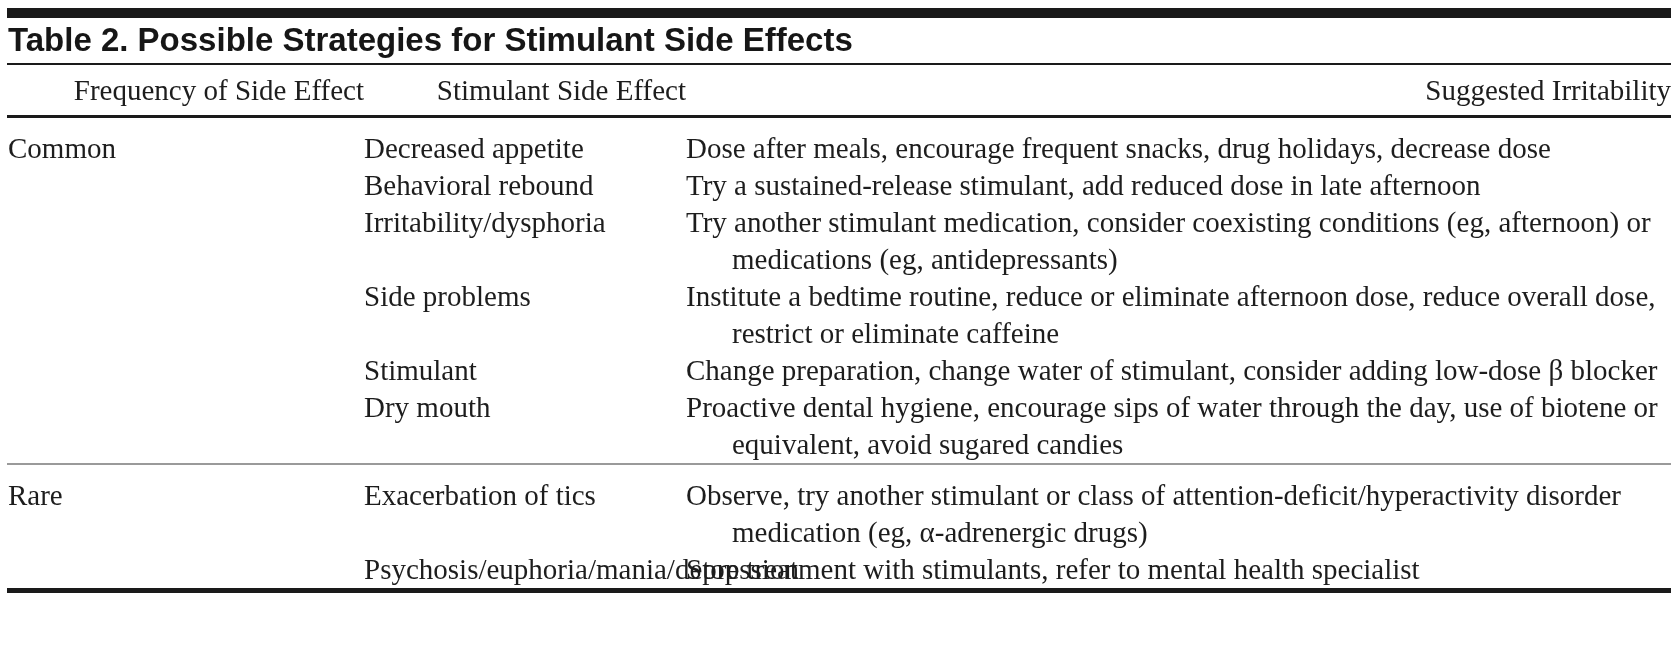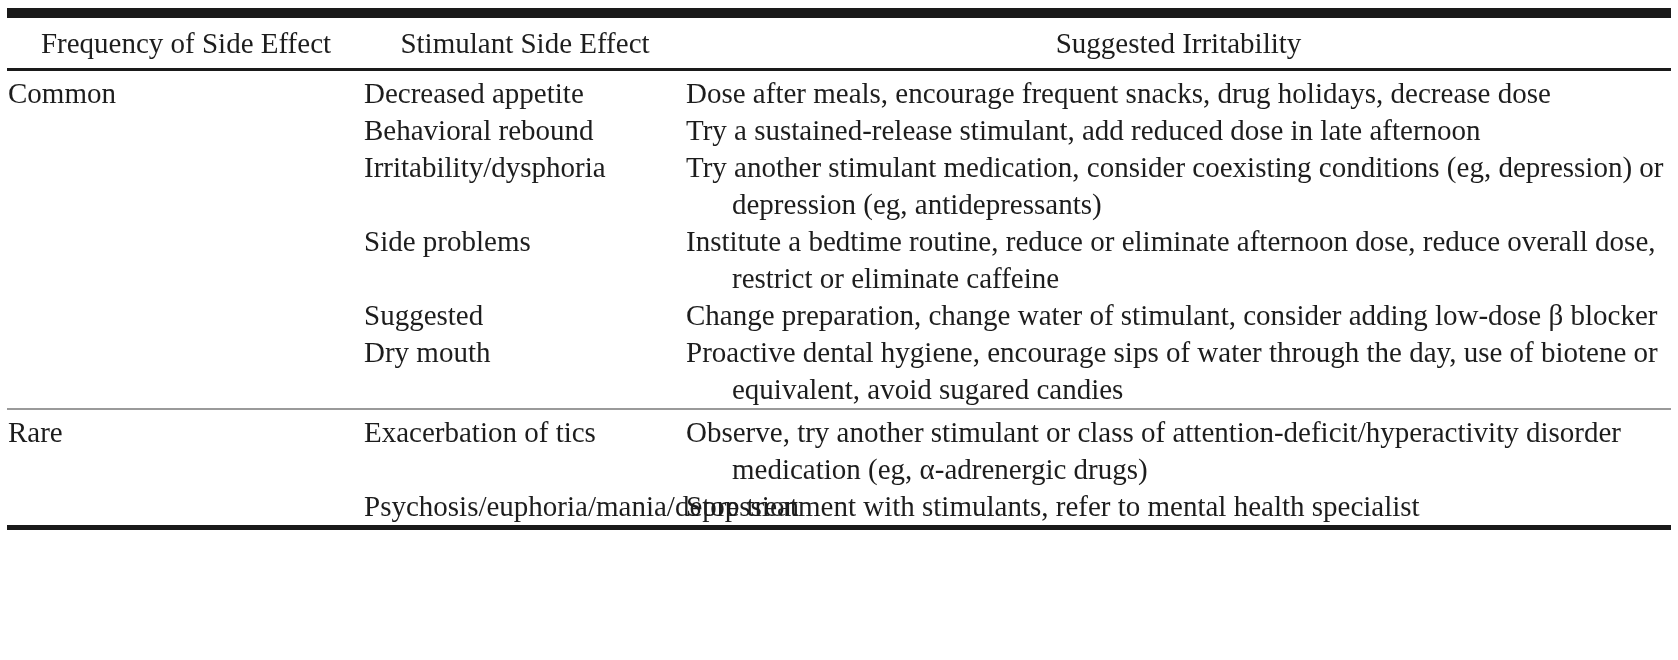"Table 2. Possible Strategies for" div.table-title { html: none -> <div>Table 2. Possible Strategies for Stimulant Side Effects</div> }
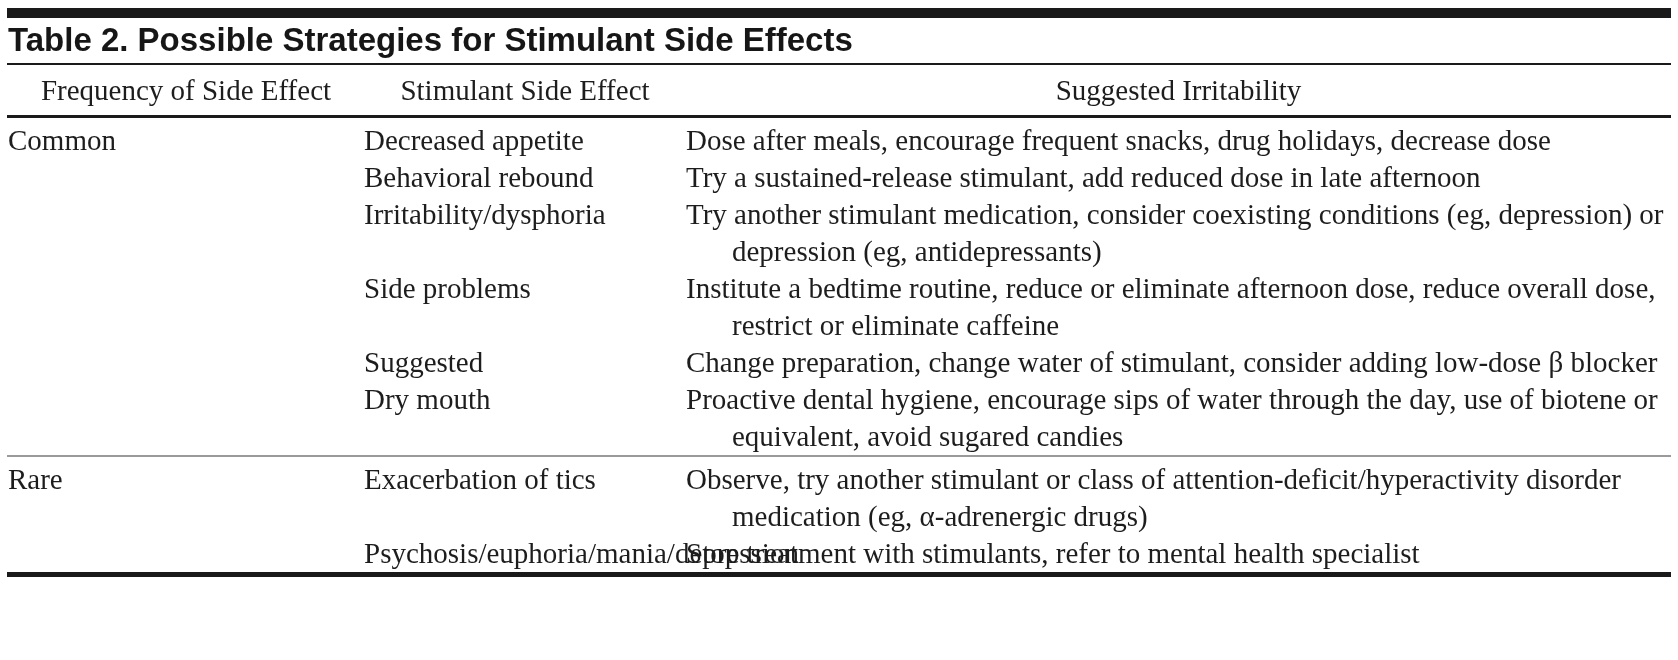"Frequency of Side Effect" thead th { text-align: center -> right }
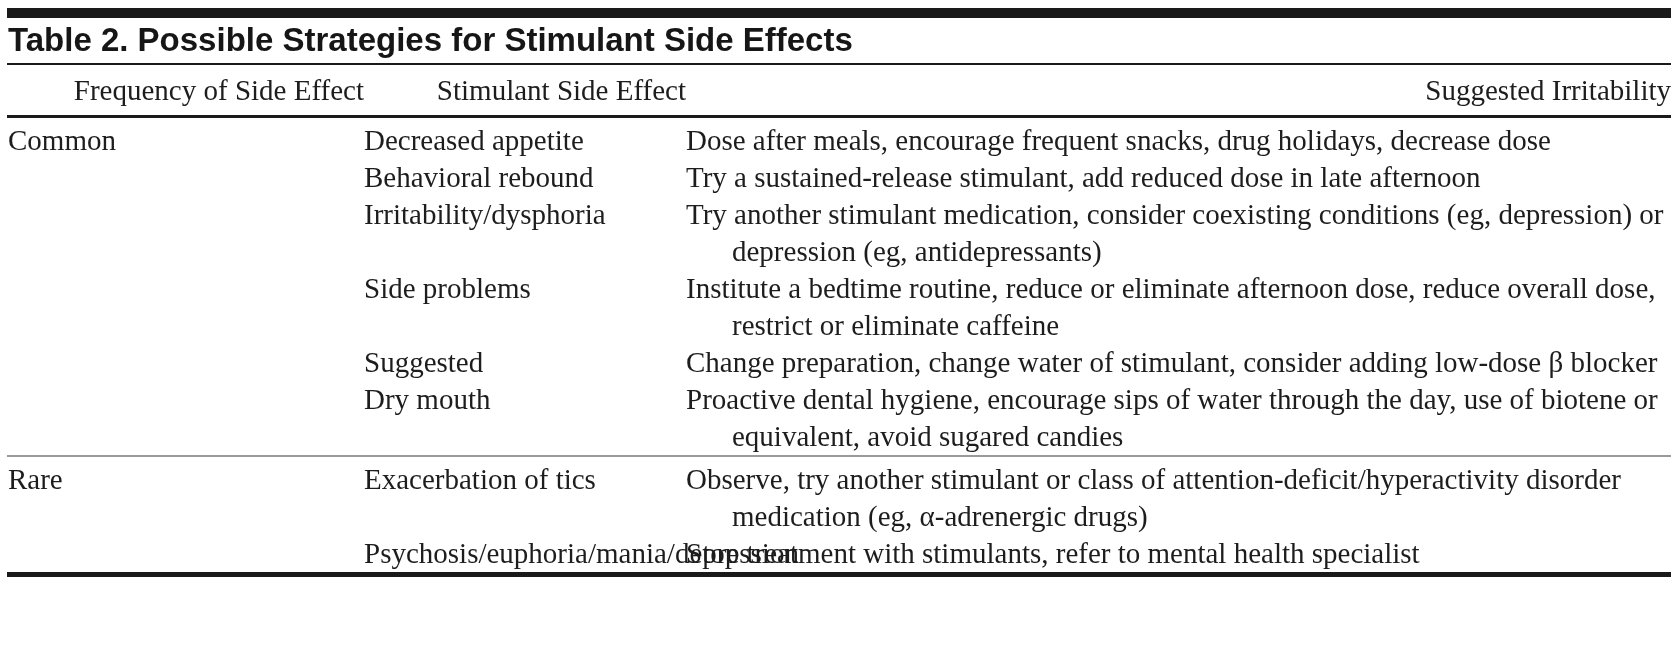"Common" tbody tr:first-child td { padding-top: 4px -> 12px }
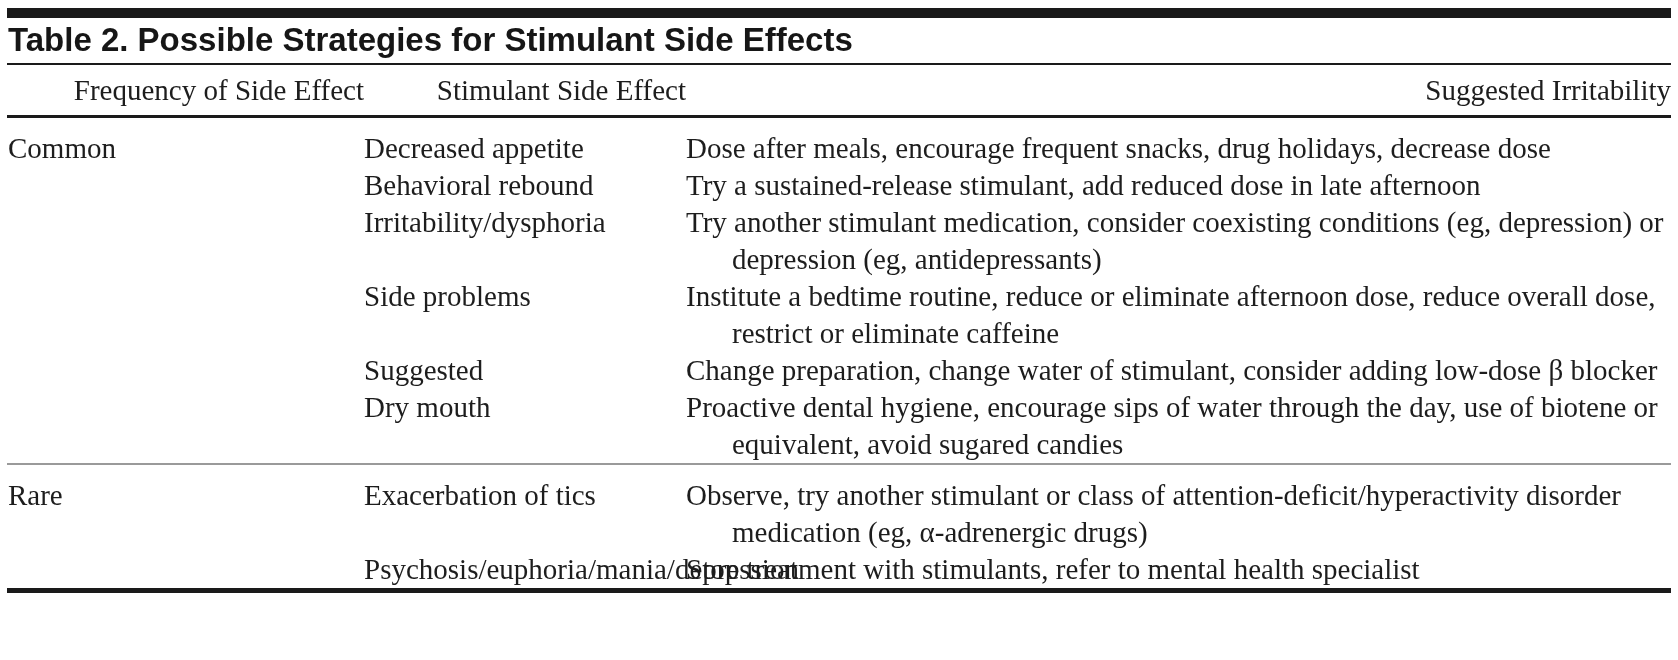"Try another stimulant medication," td.intervention { text: depression) or depression -> afternoon) or medications }
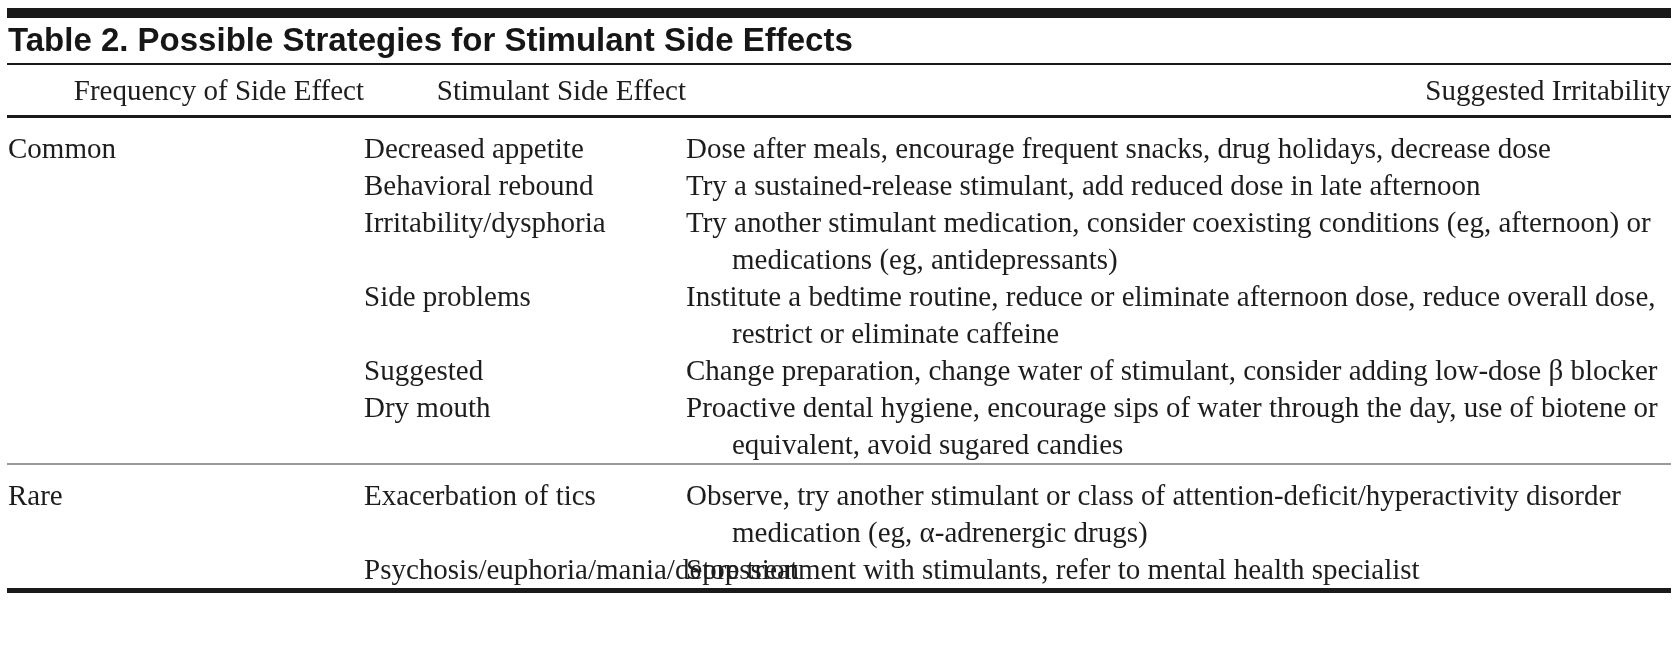"Suggested" td.effect { text: Suggested -> Stimulant }
